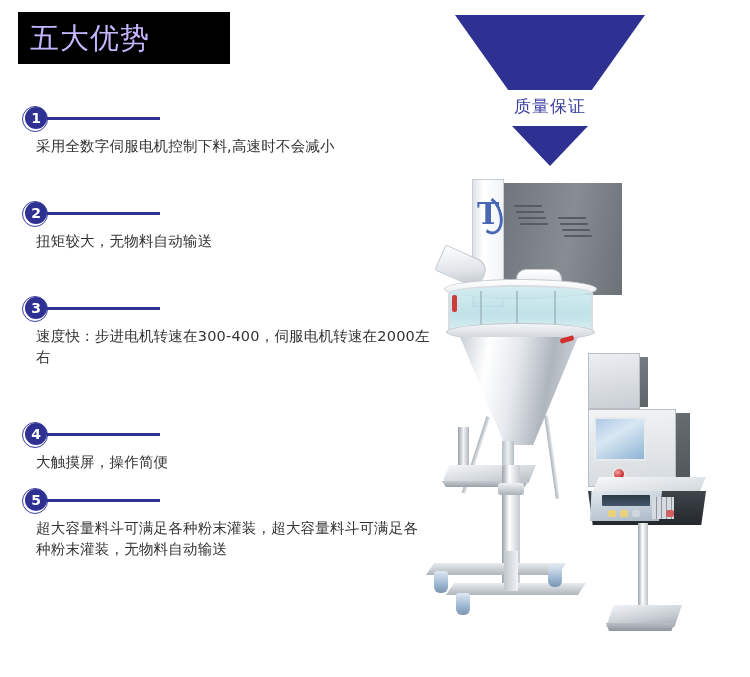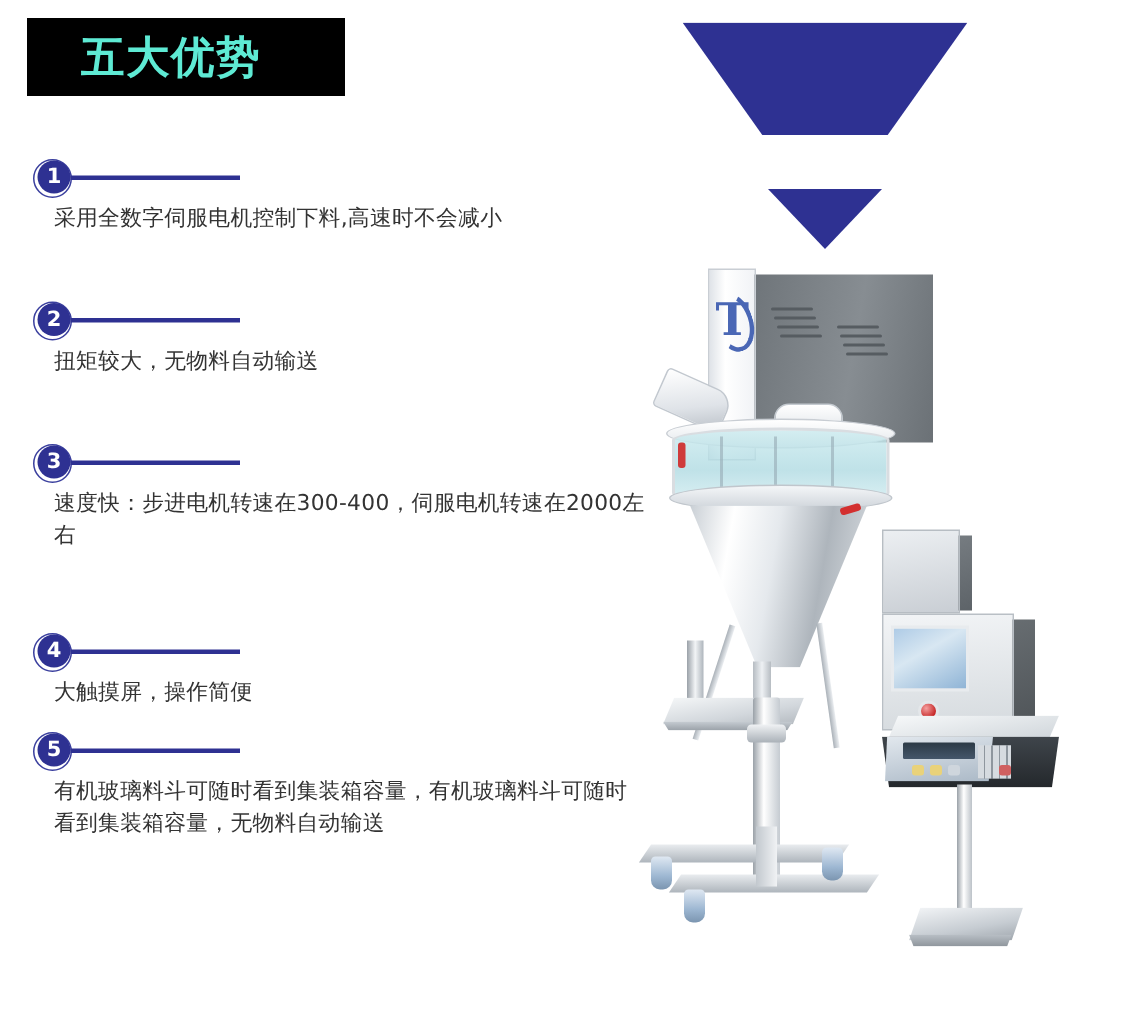"五大优势" .title-banner .title-text { color: #5eead4 -> #c4b5fd; font-weight: 700 -> 400; margin-left: 24px -> none }
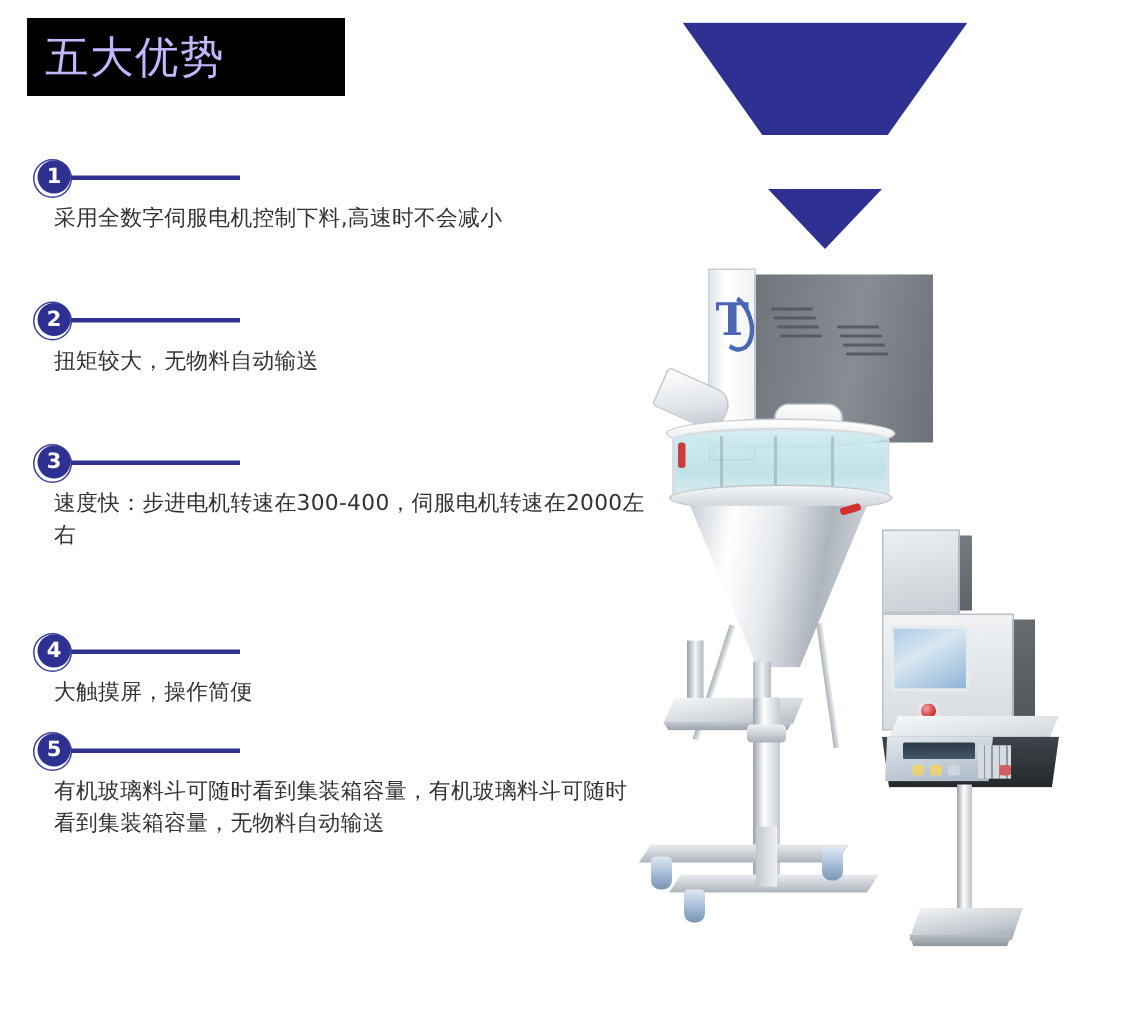"质量保证" div.qb-label { html: none -> <div>质量保证</div> }
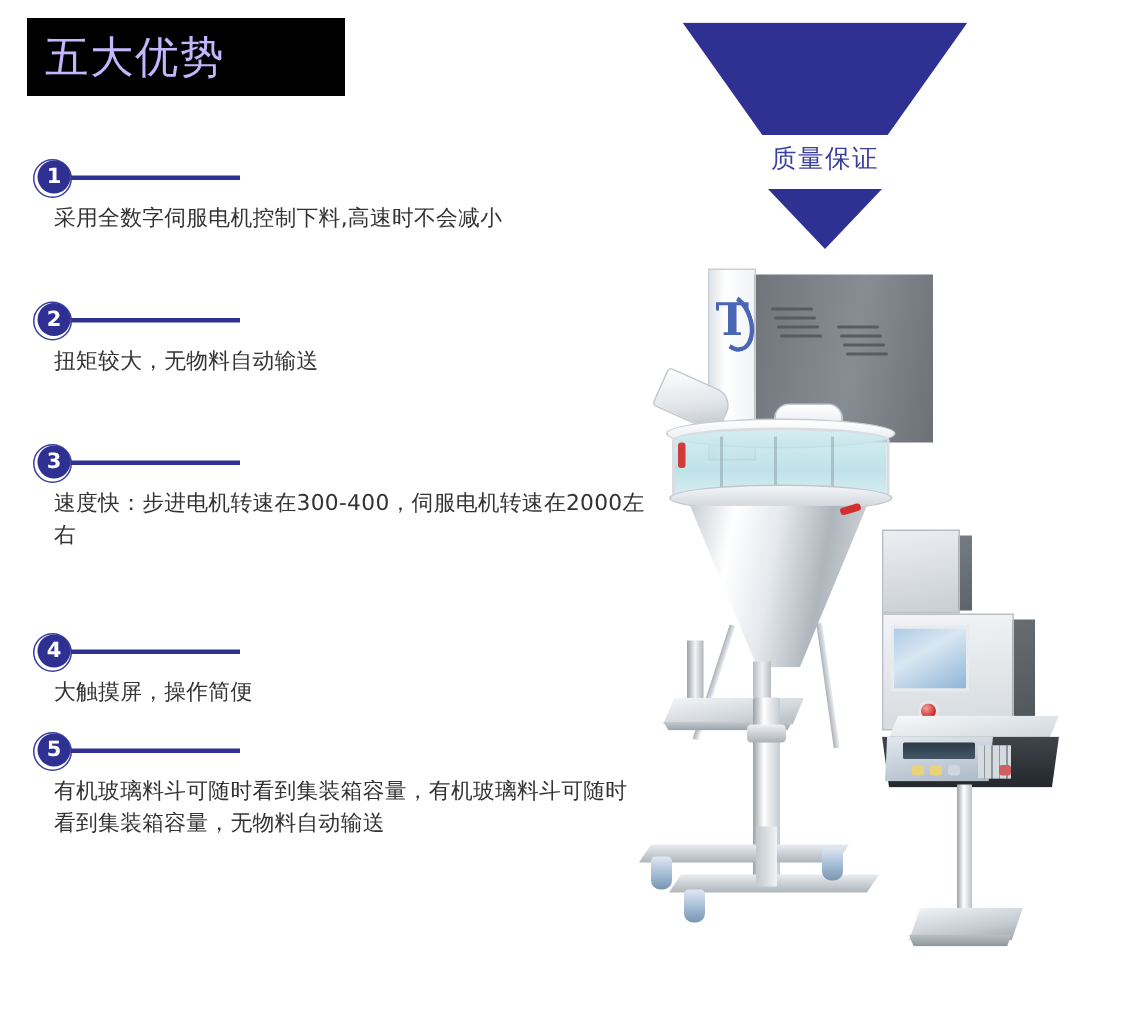"有机玻璃料斗可随时看到集装箱容量，有机玻璃料斗可随时看到集装箱容量，无物料自动输" div.adv-text { text: 有机玻璃料斗可随时看到集装箱容量，有机玻璃料斗可随时看到集装箱容量 -> 超大容量料斗可满足各种粉末灌装，超大容量料斗可满足各种粉末灌装 }
